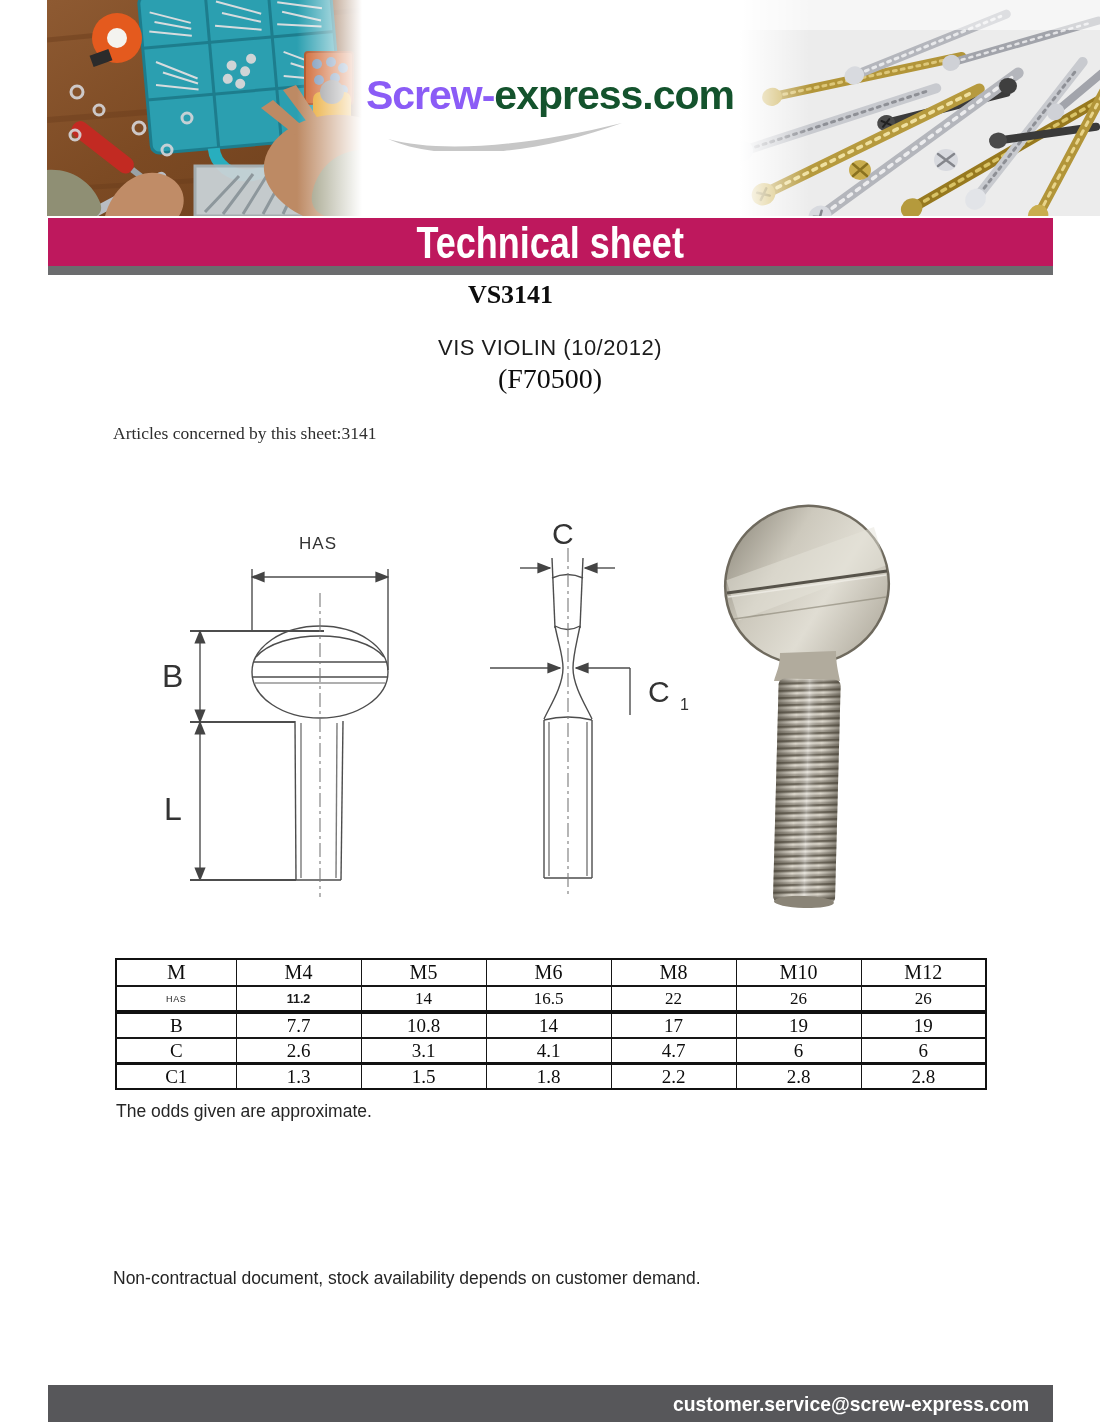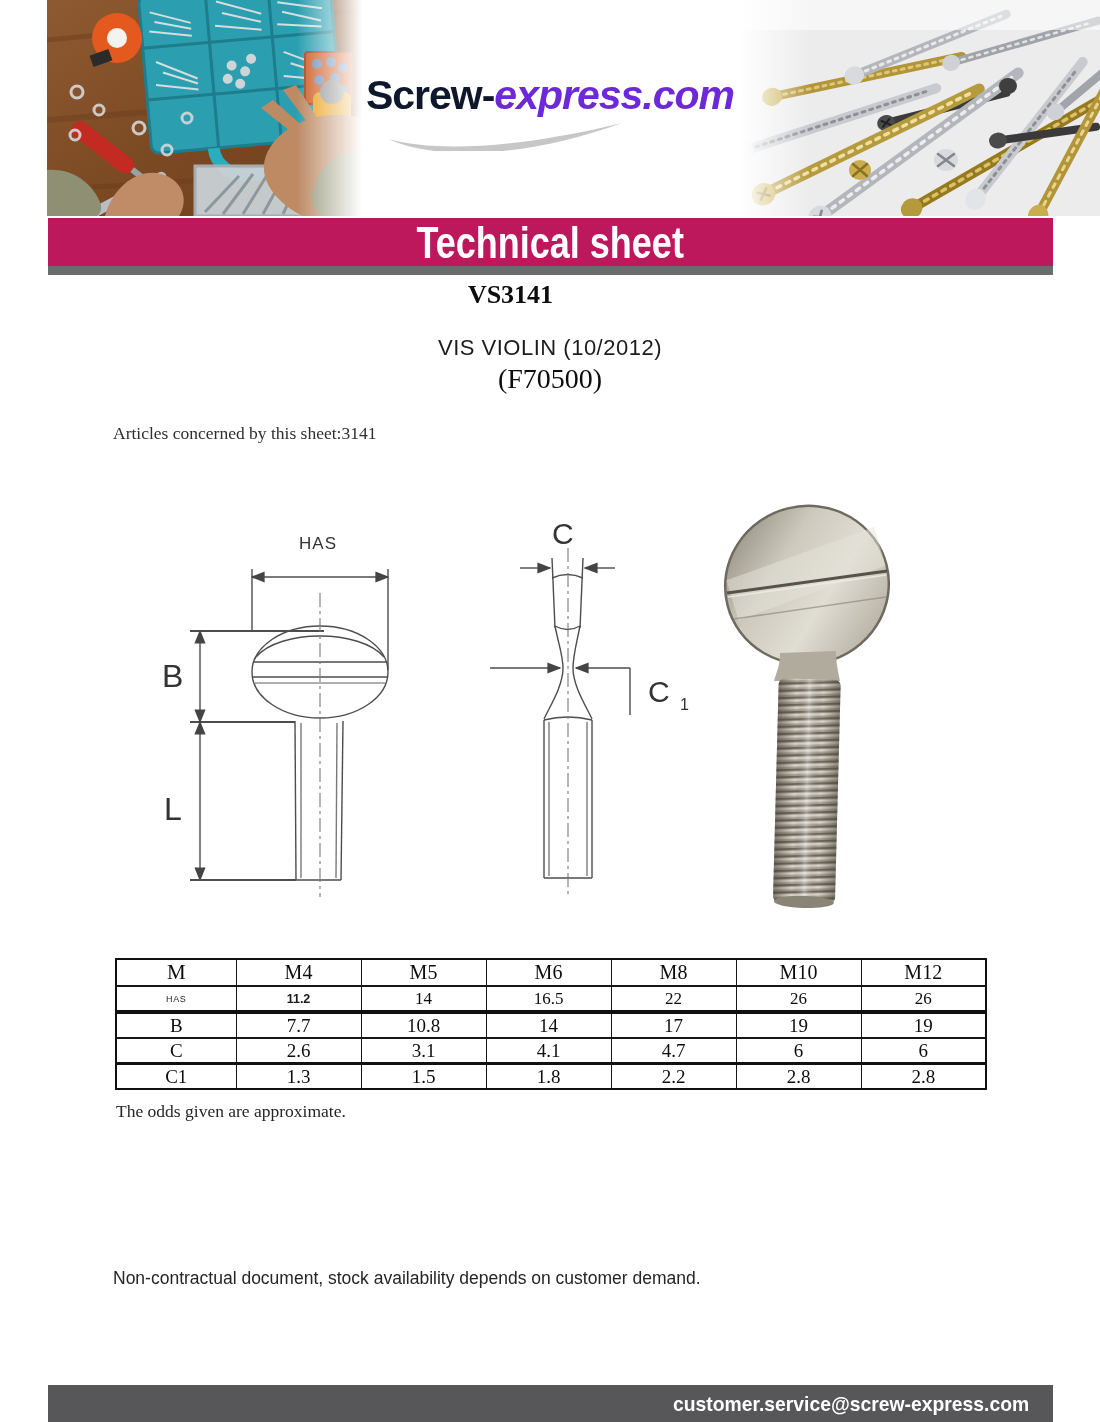"Screw-" #logo-primary { color: #0f172a -> #8b5cf6 }
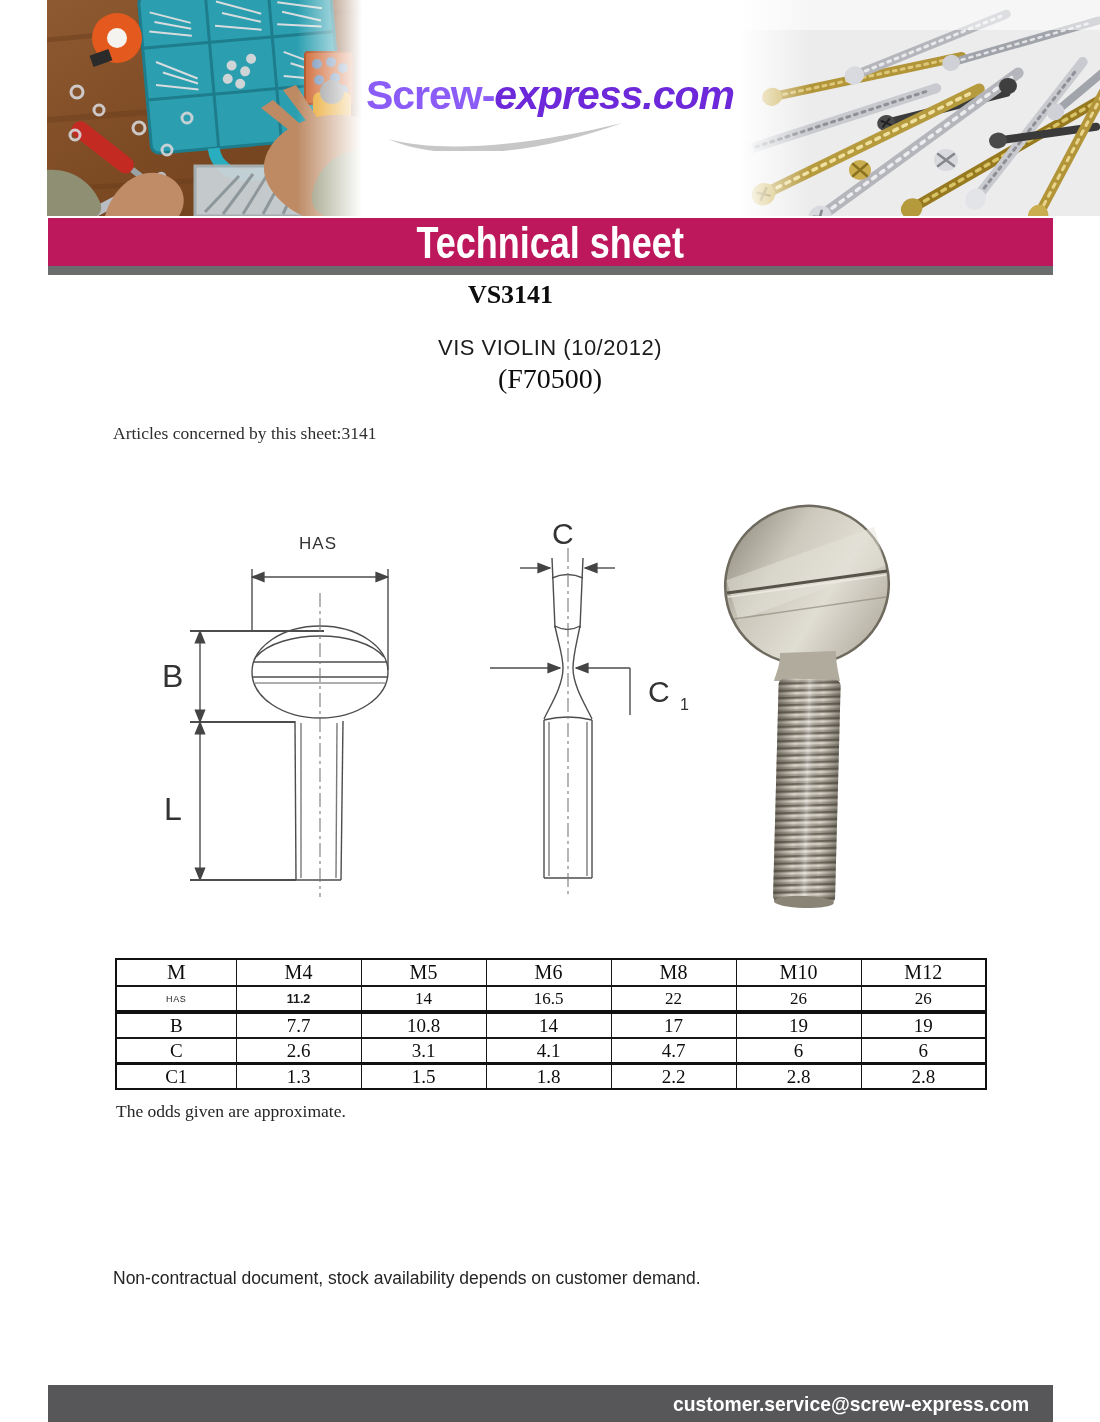"express.com" #logo-secondary { color: #6d28d9 -> #14532d; font-style: italic -> none }
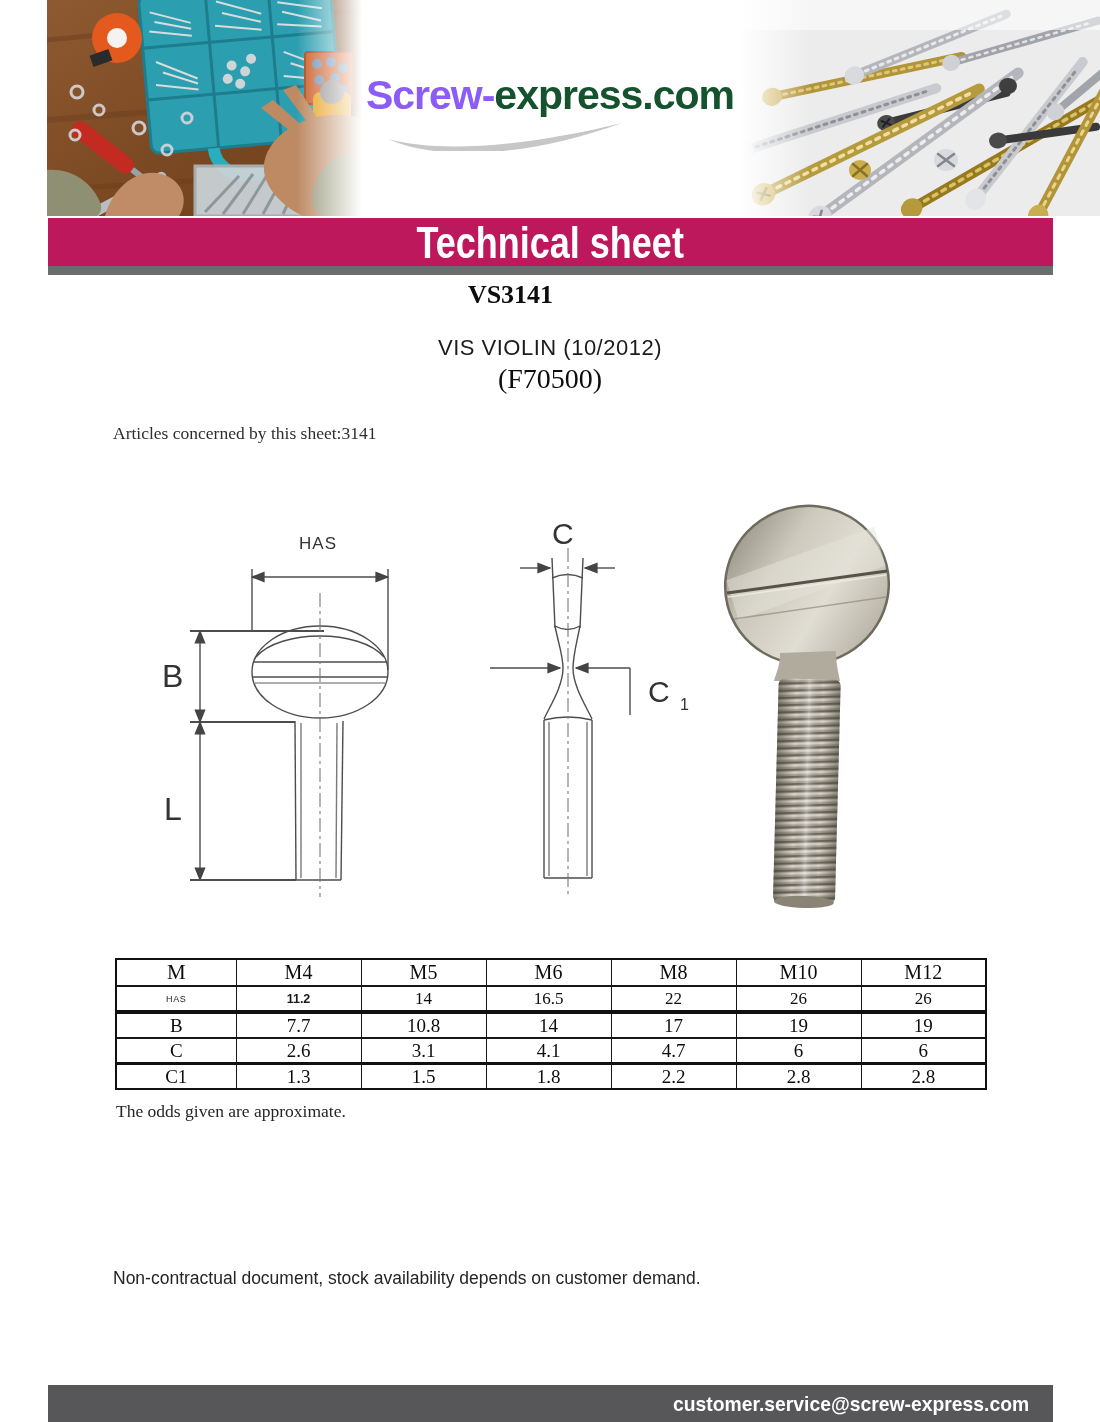"The odds given are approximate." #approx-note { font-family: Liberation Serif, serif -> none }
